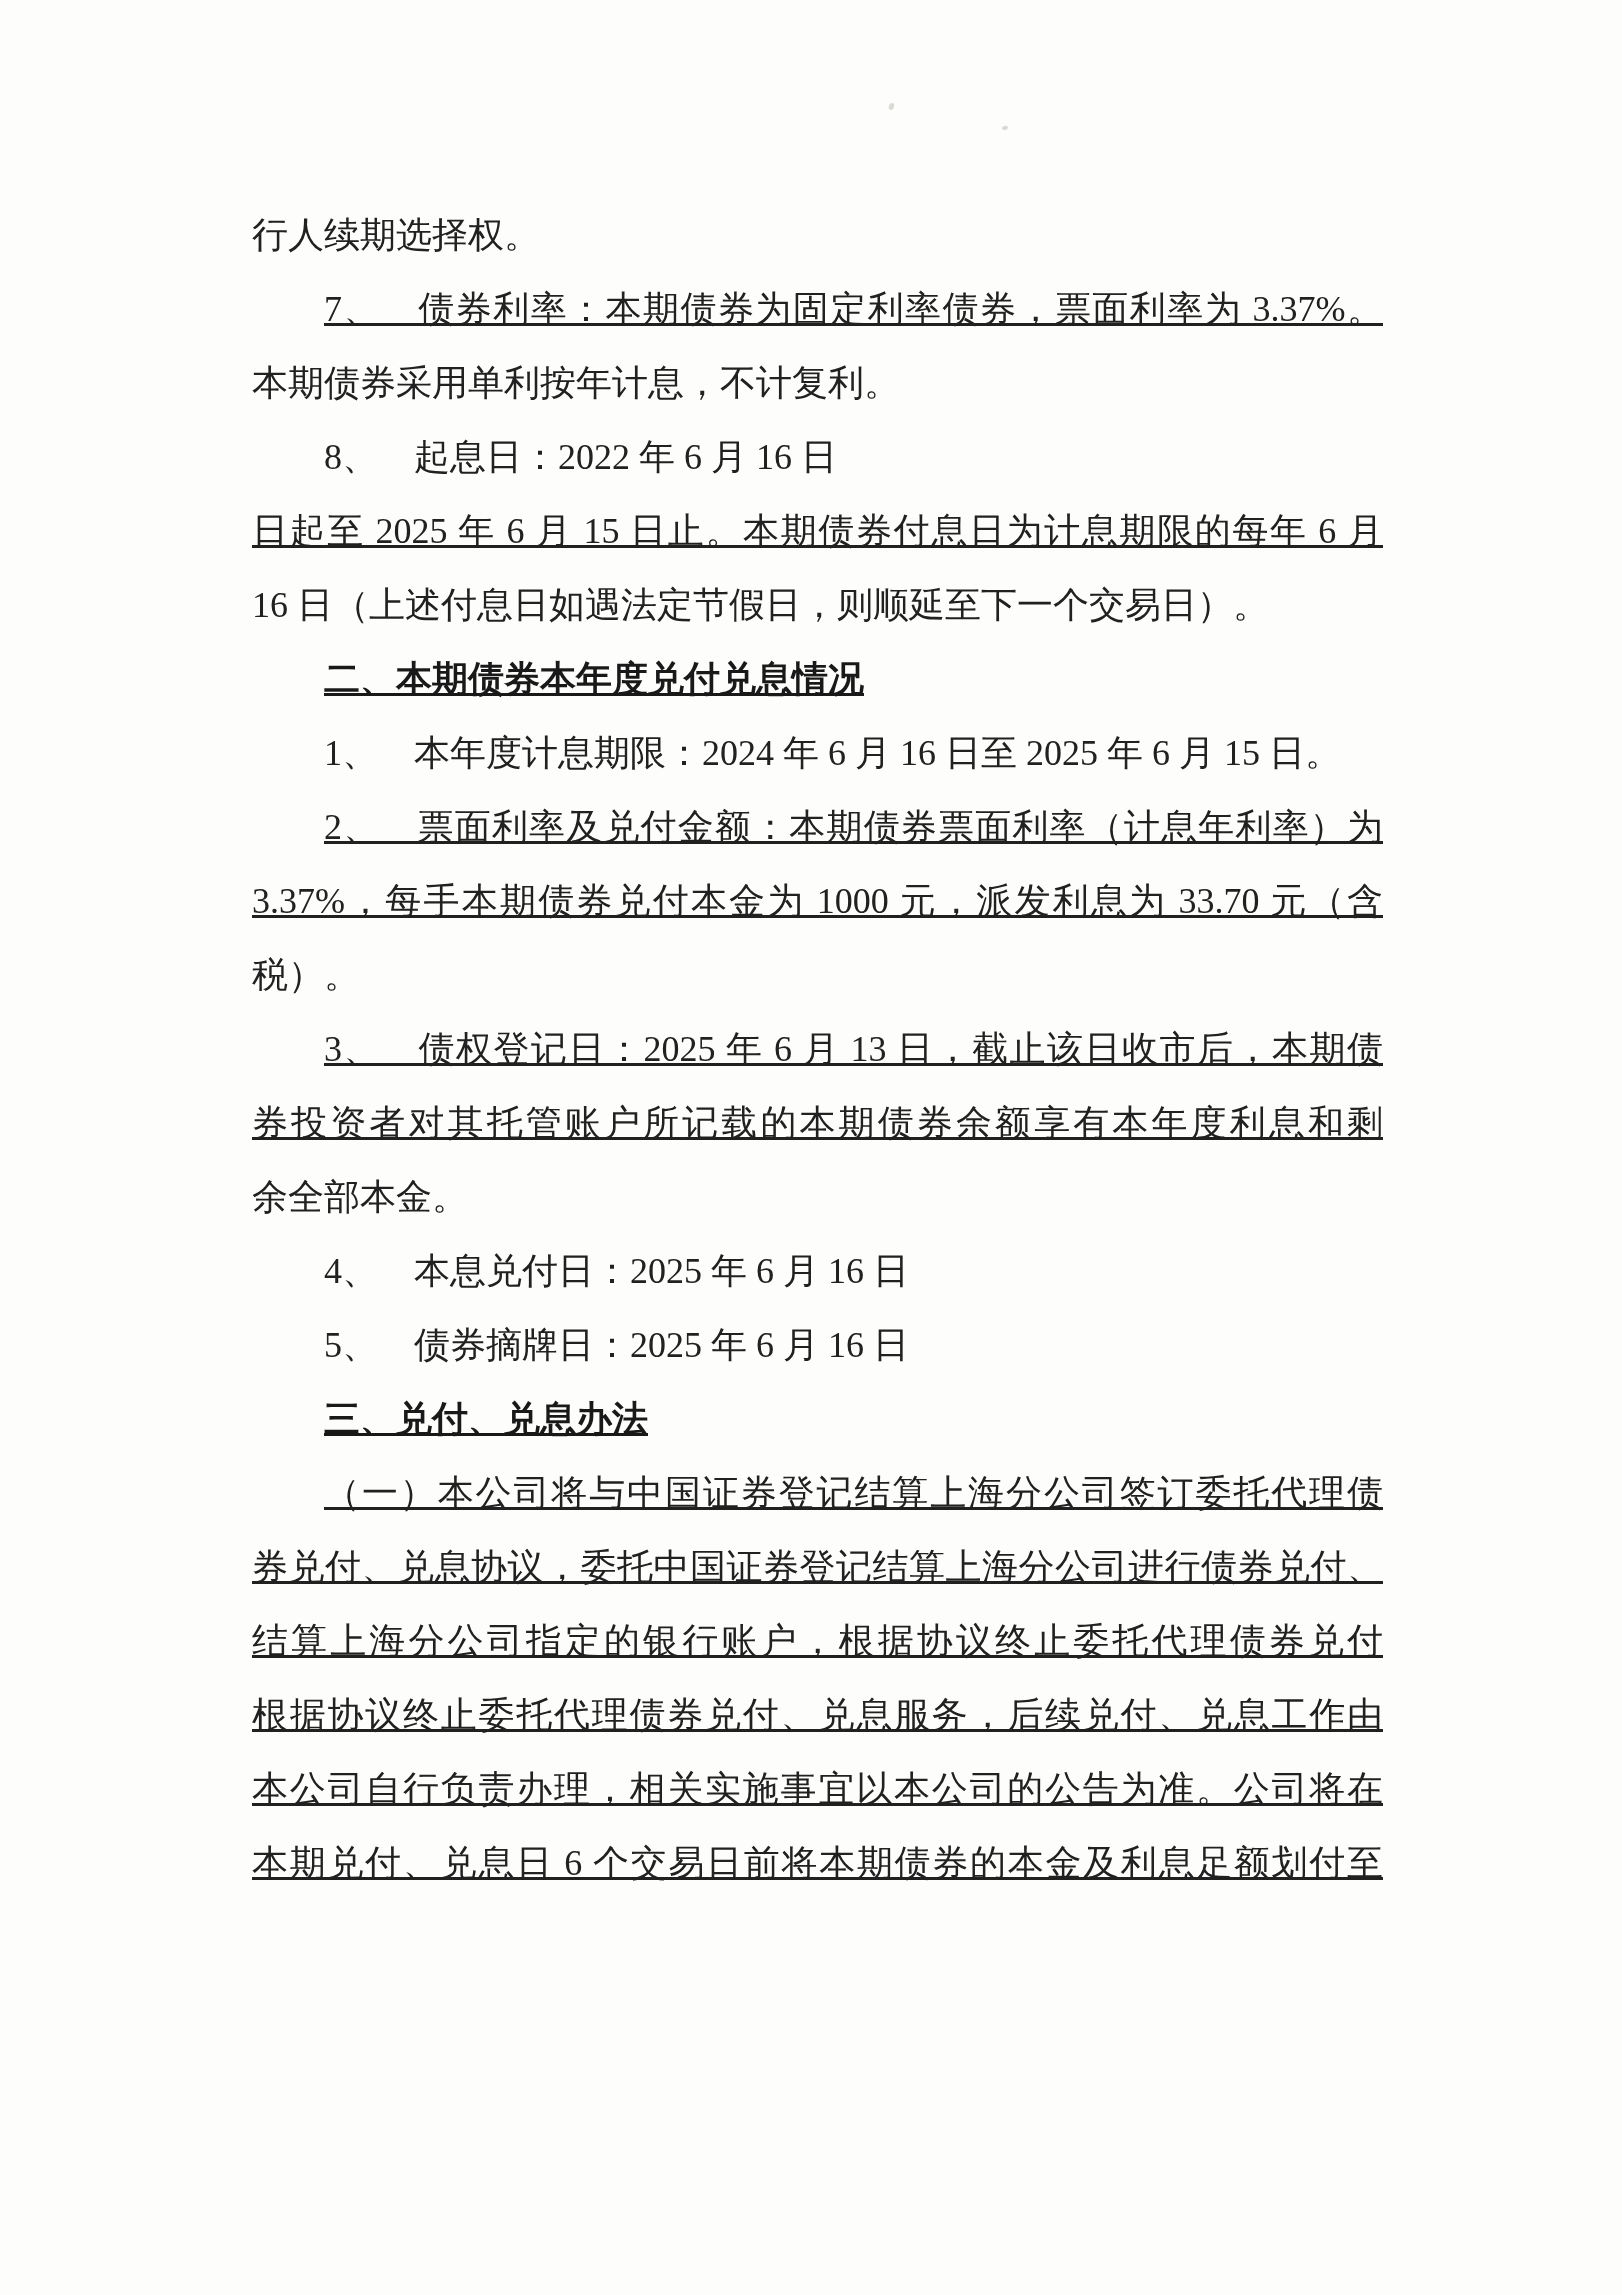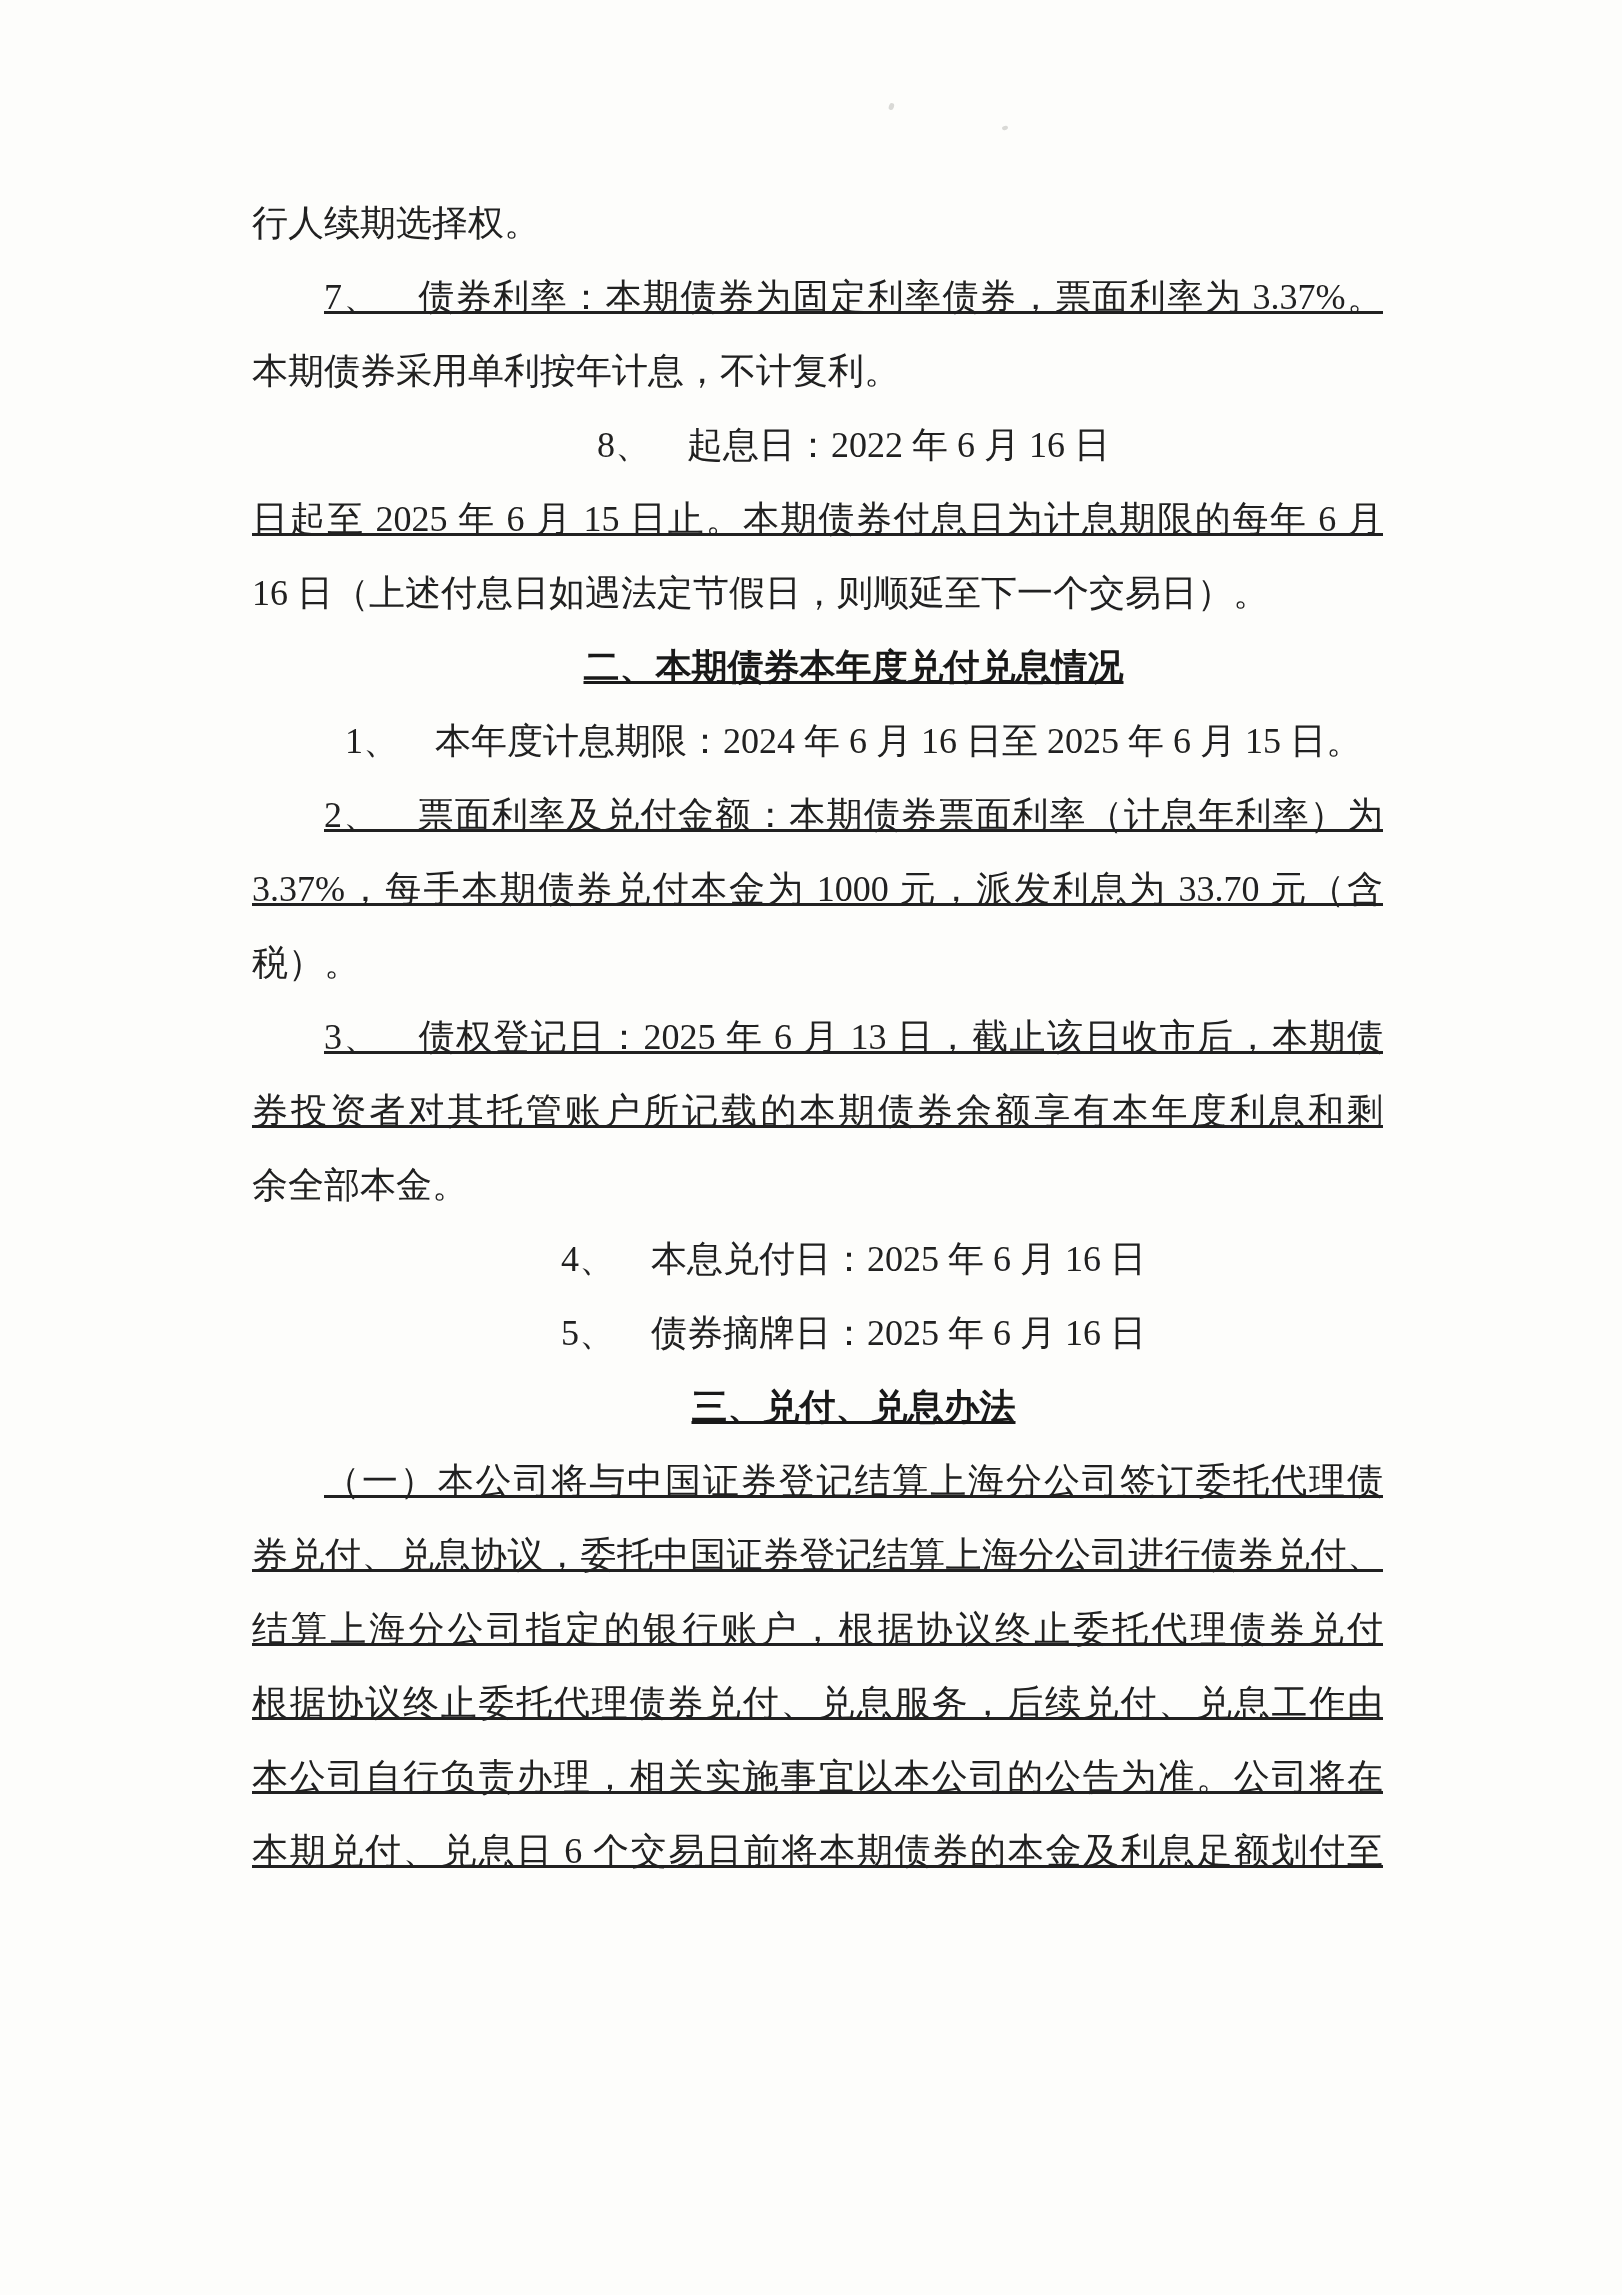"行人续期选择权。" .content { top: 186px -> 198px }
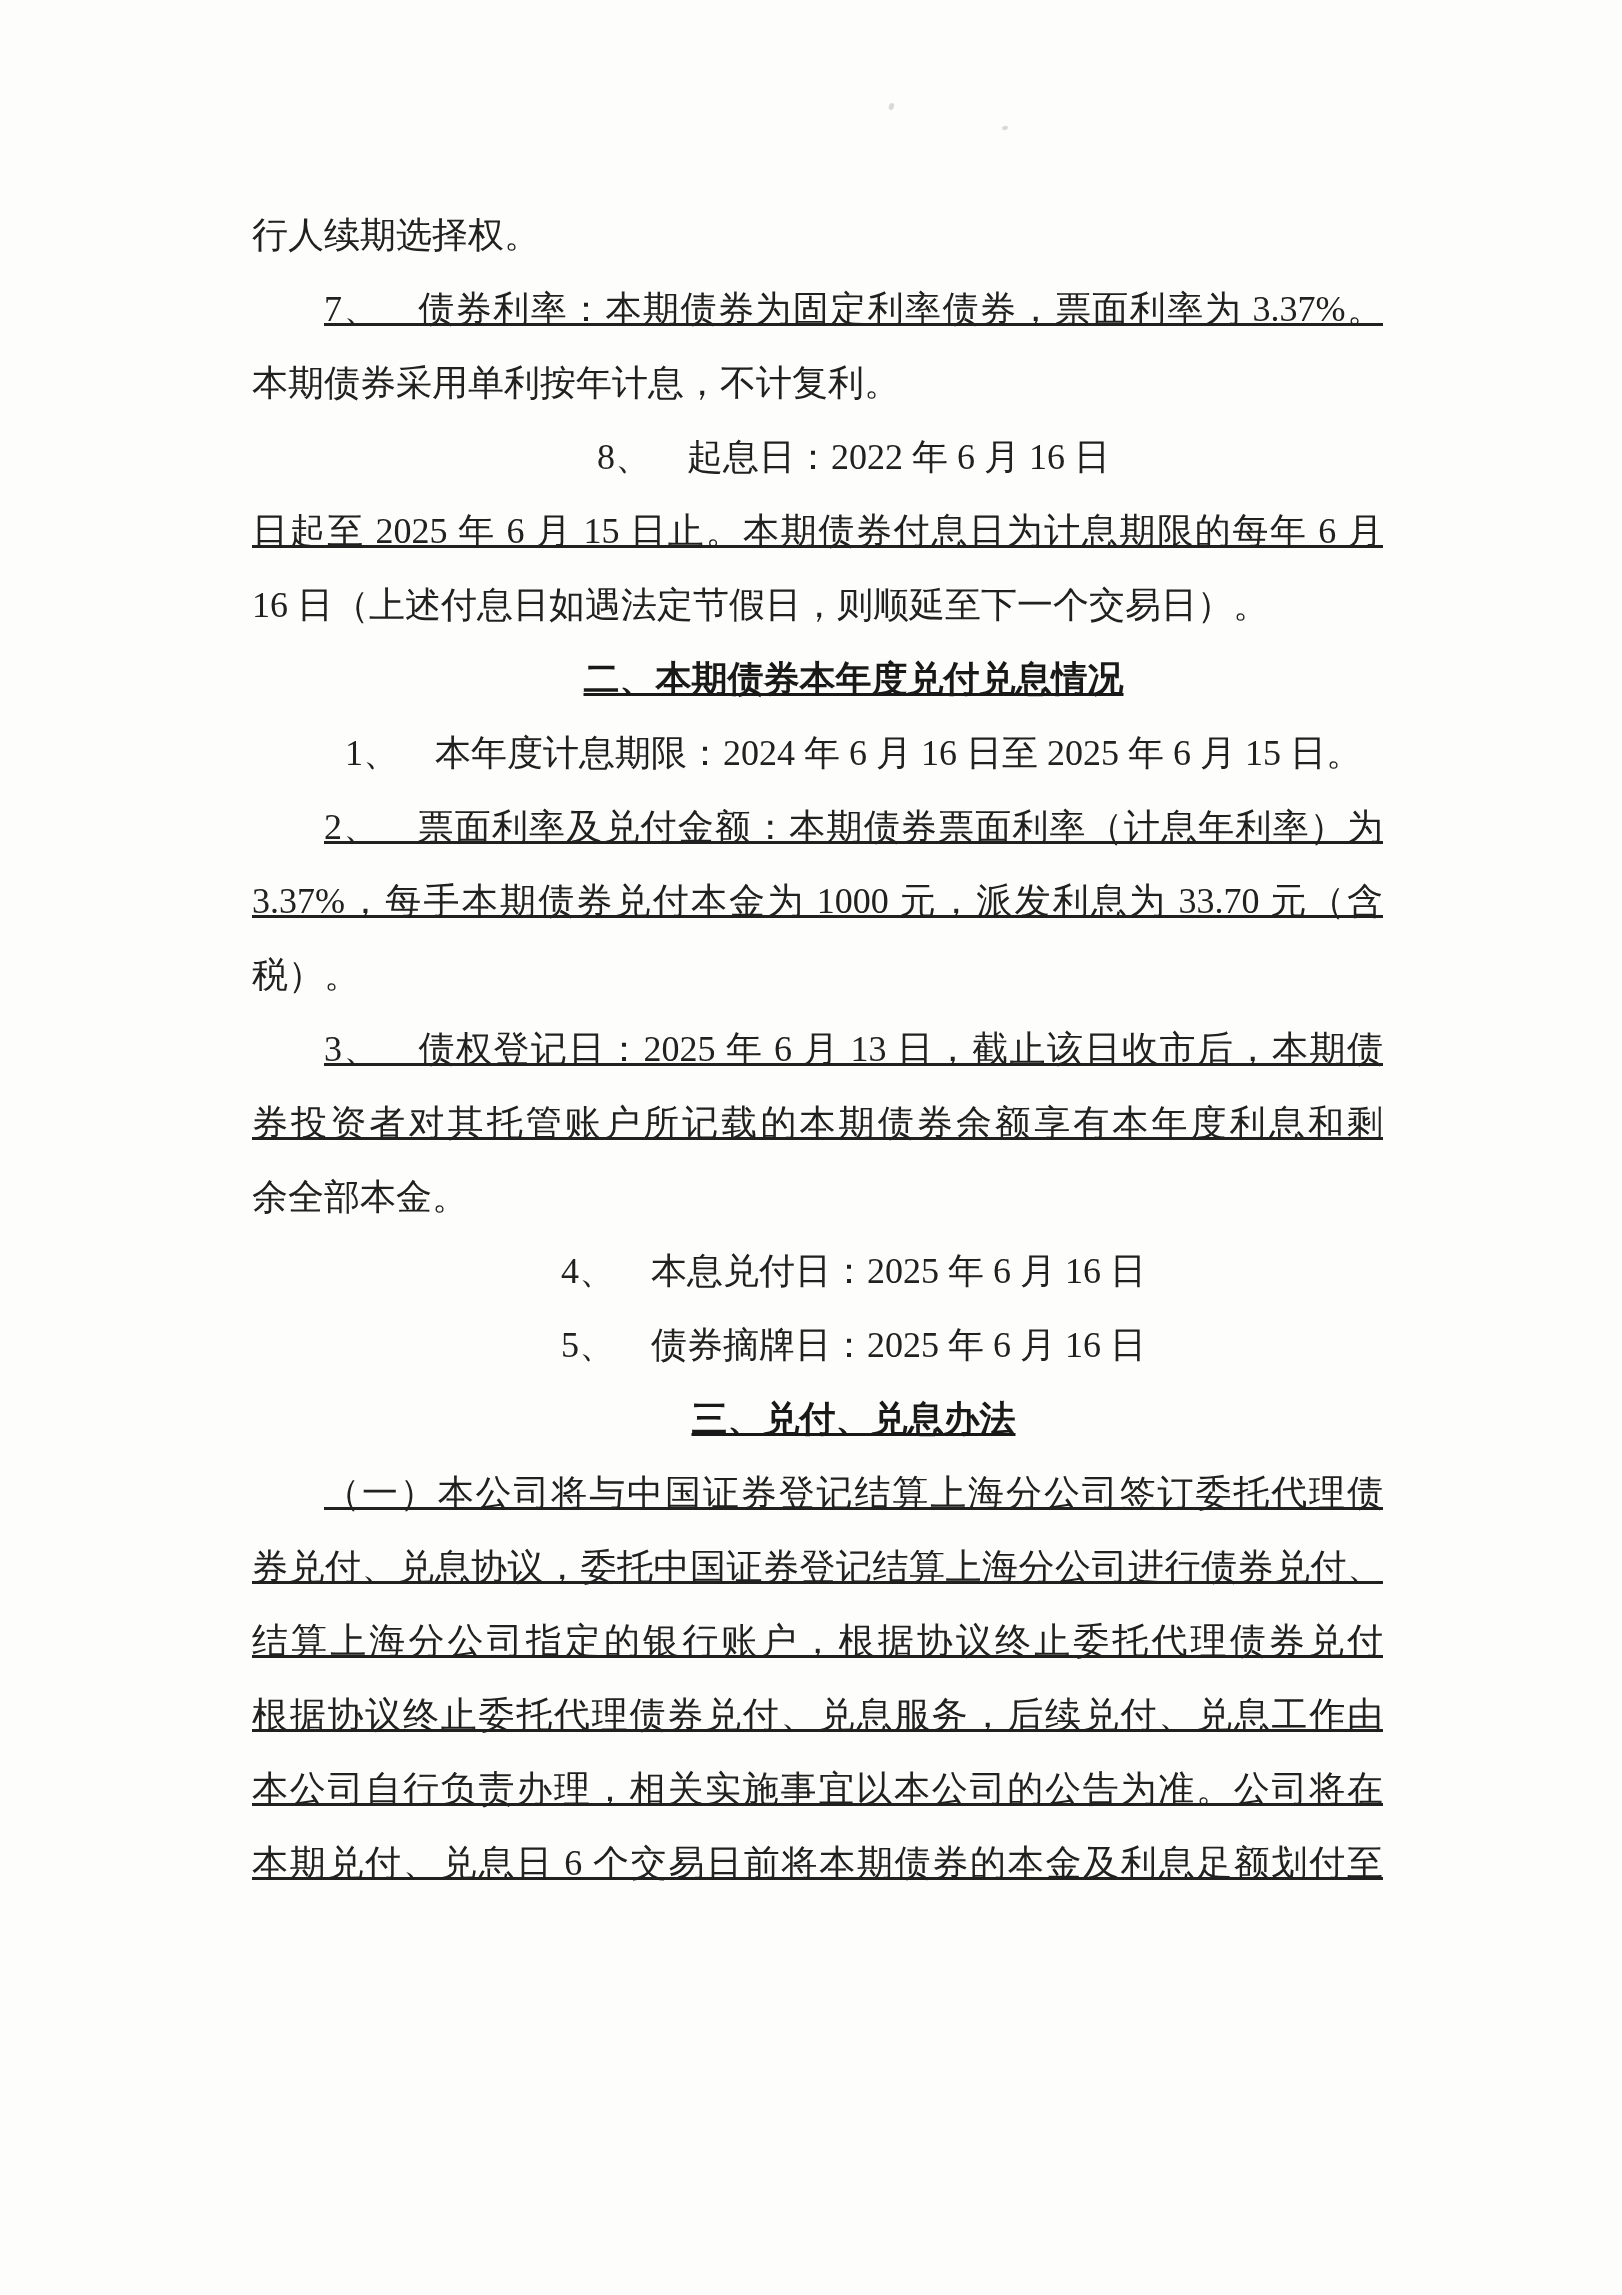"8、 起息日：2022 年 6 月" .ln.ind { text-align: center -> none }
